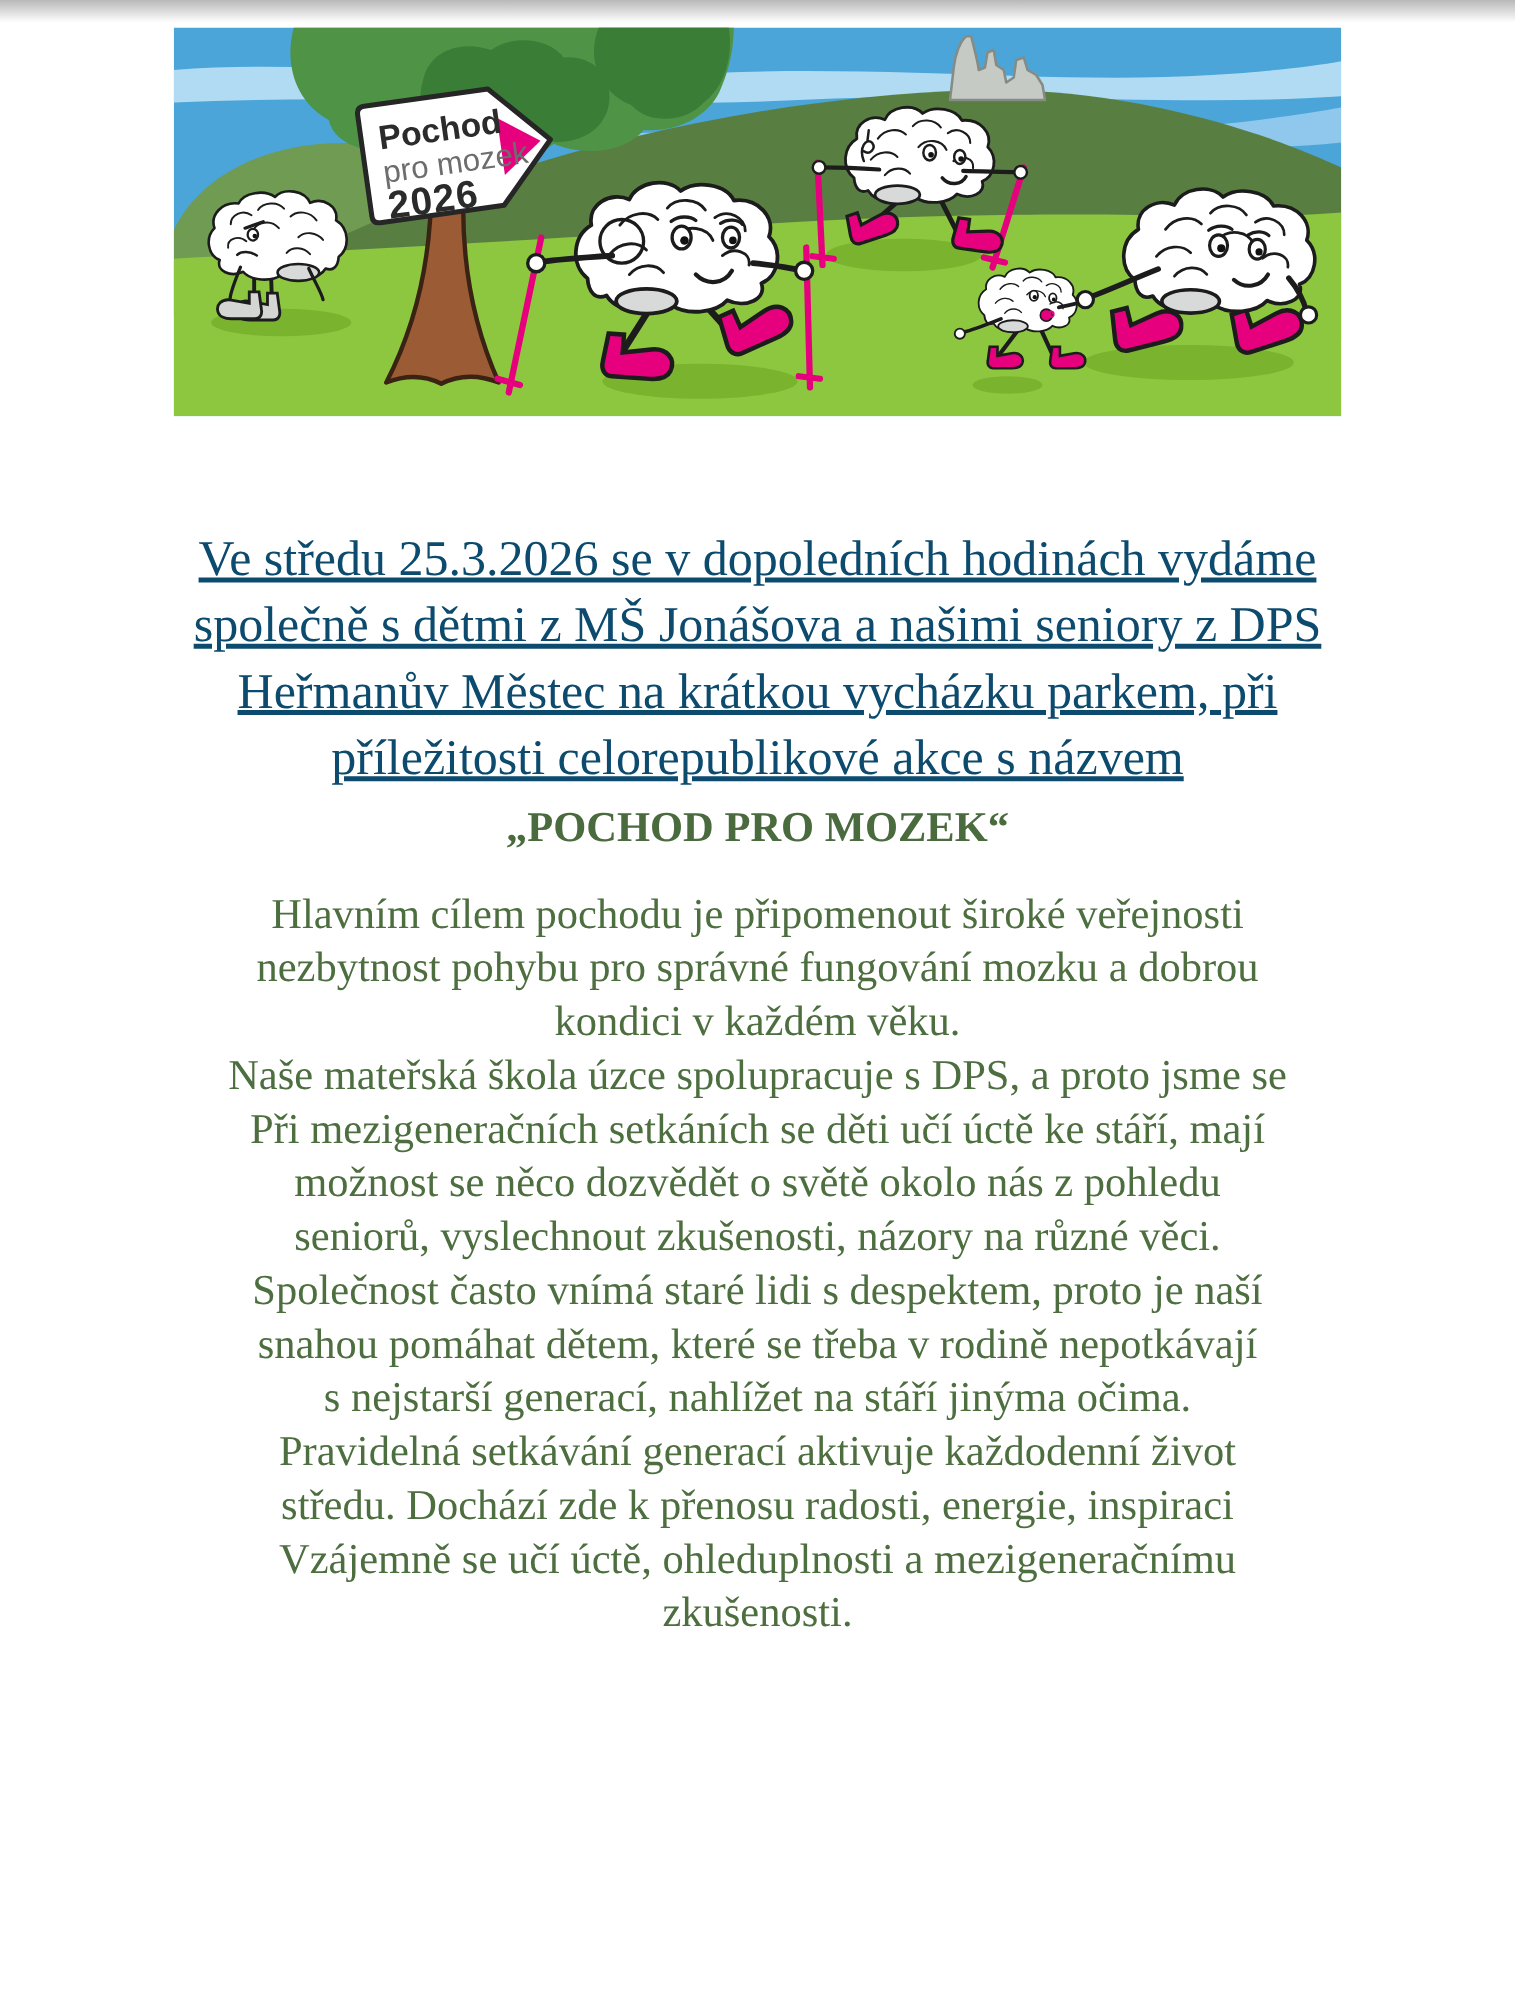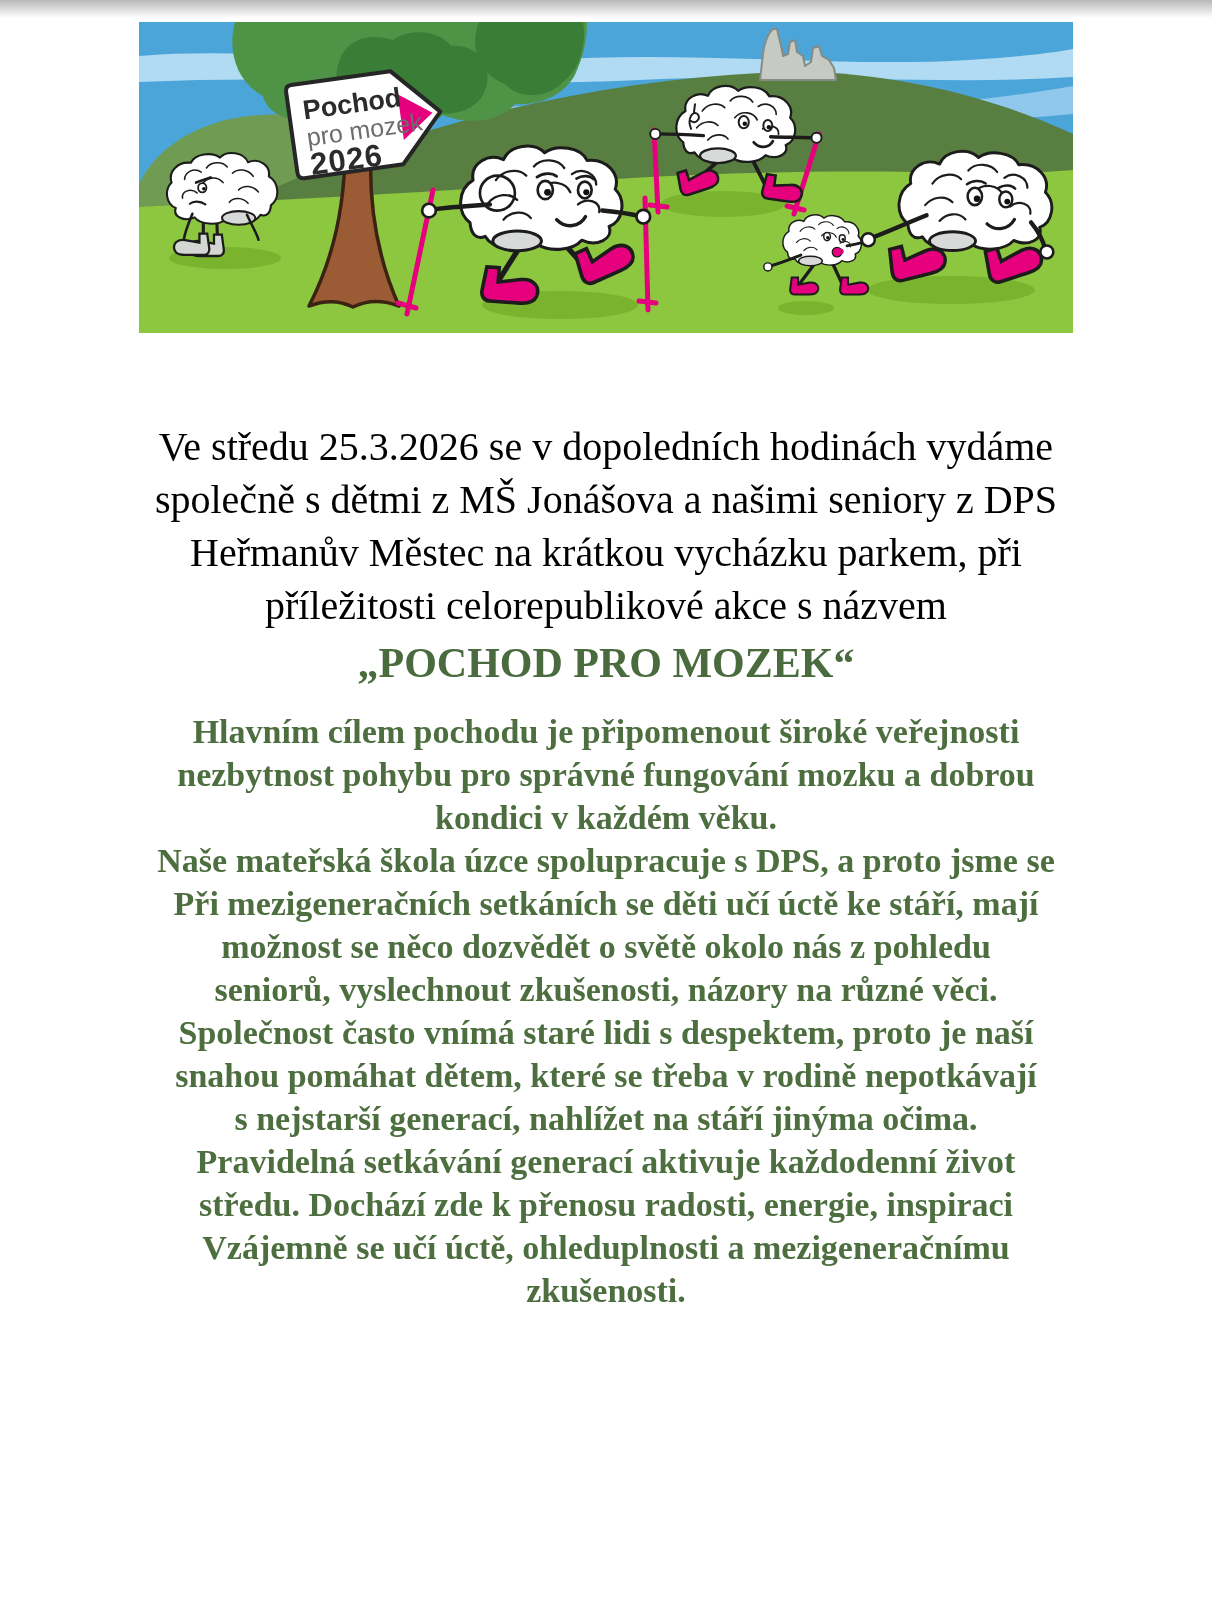"Ve středu 25.3.2026 se v" div.intro { color: #000000 -> #0c4a6e; text-decoration: none -> underline }
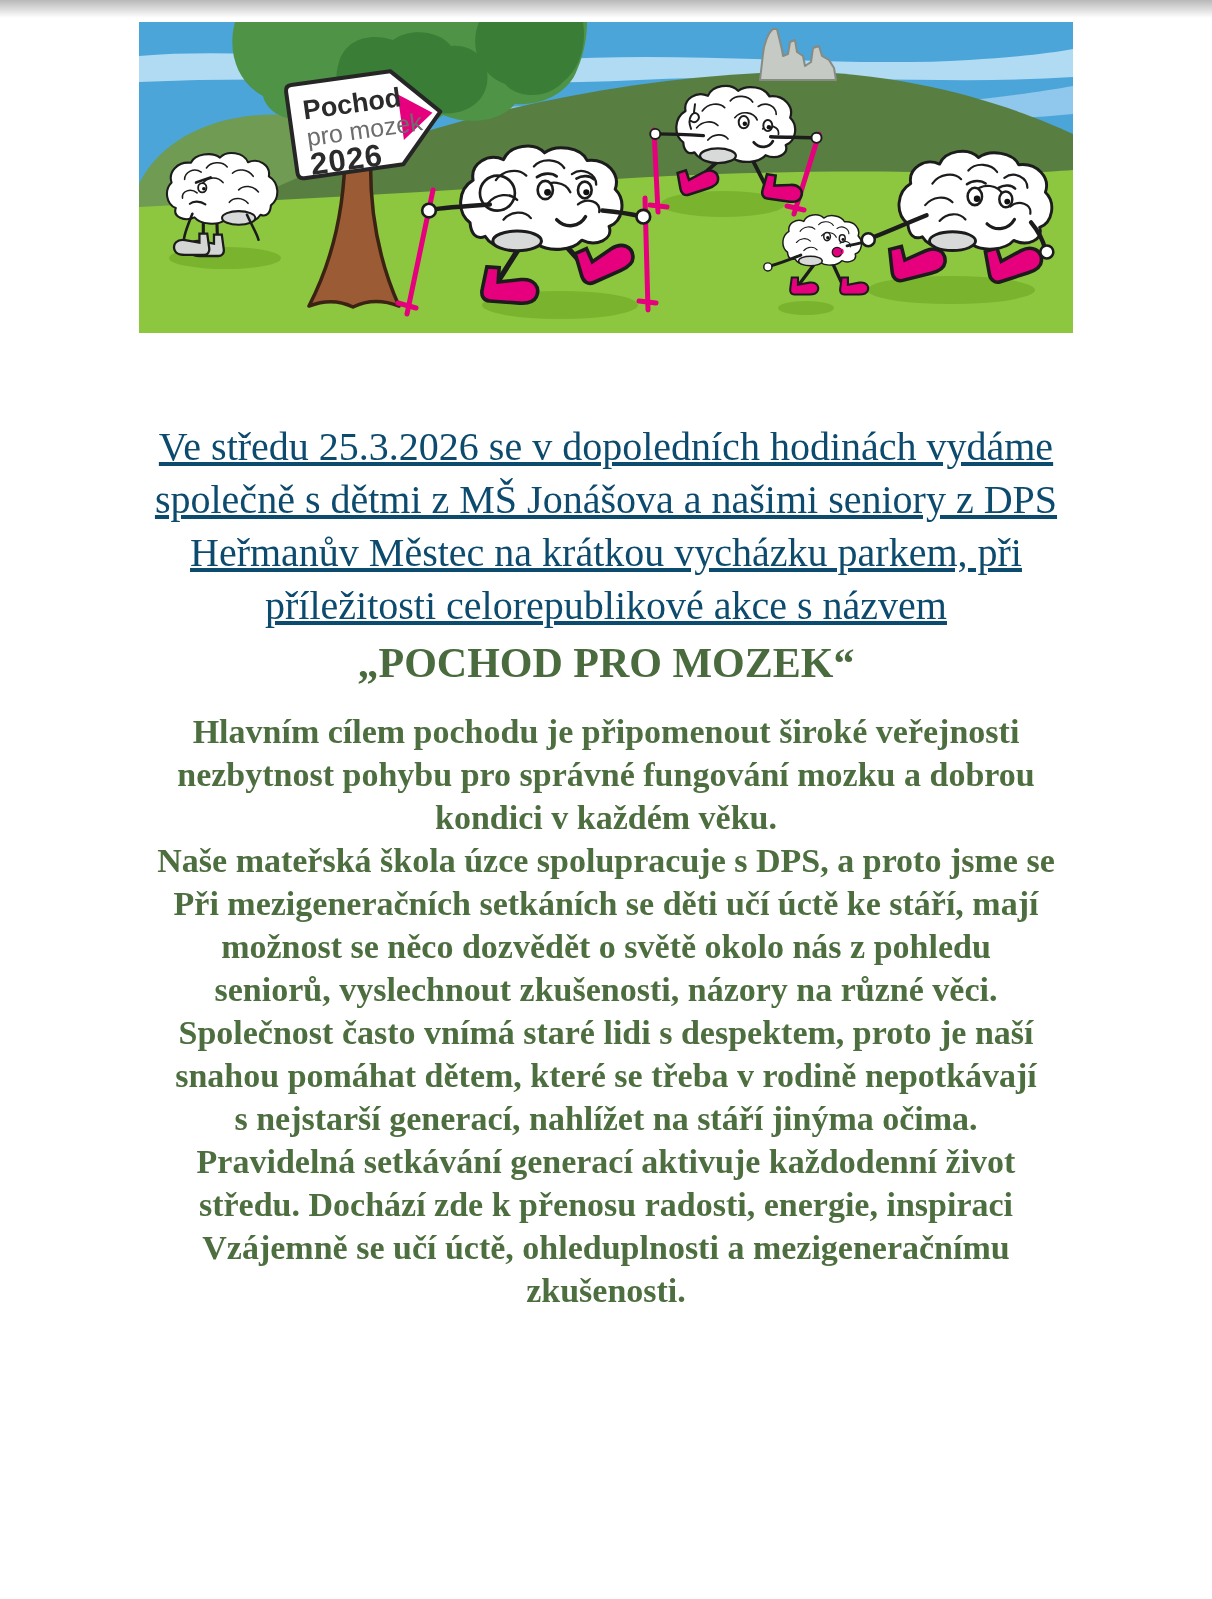"„POCHOD PRO MOZEK“" .heading { font-size: 42px -> 34px }
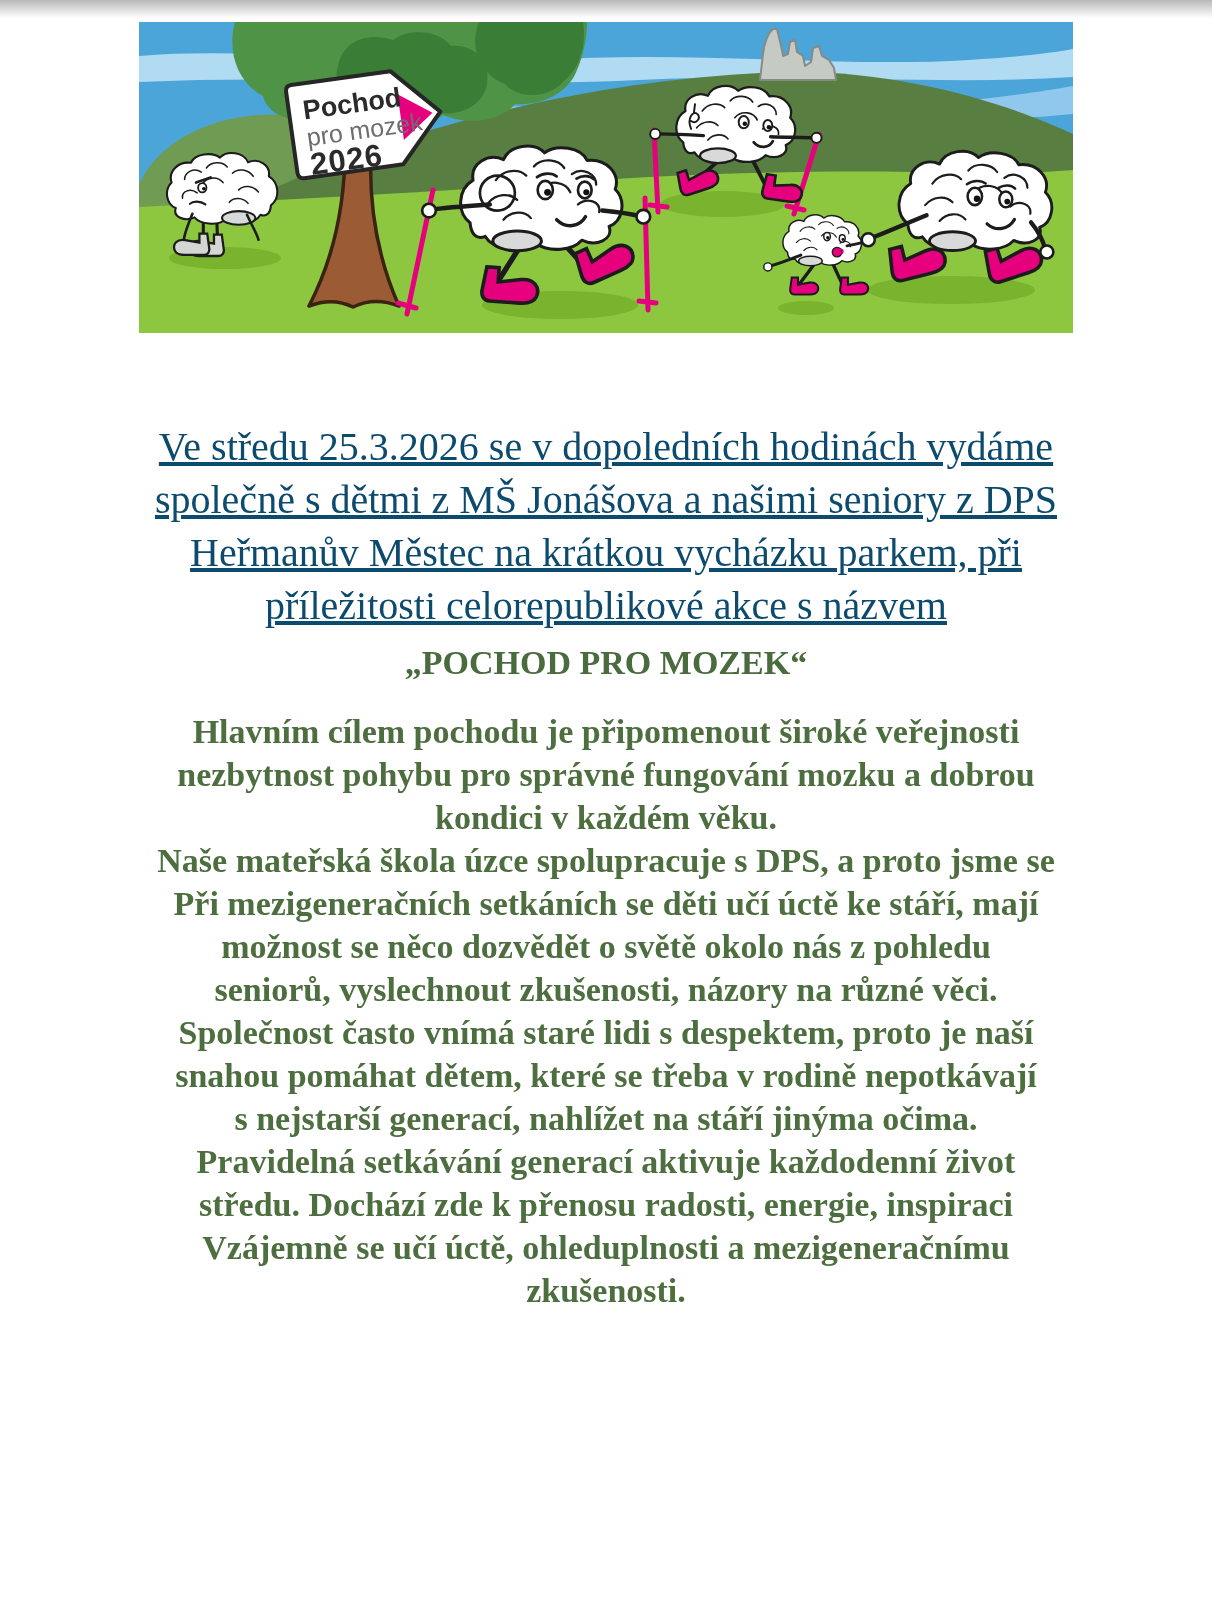"Hlavním cílem pochodu je připomenout" div.body-text { font-weight: bold -> none }
